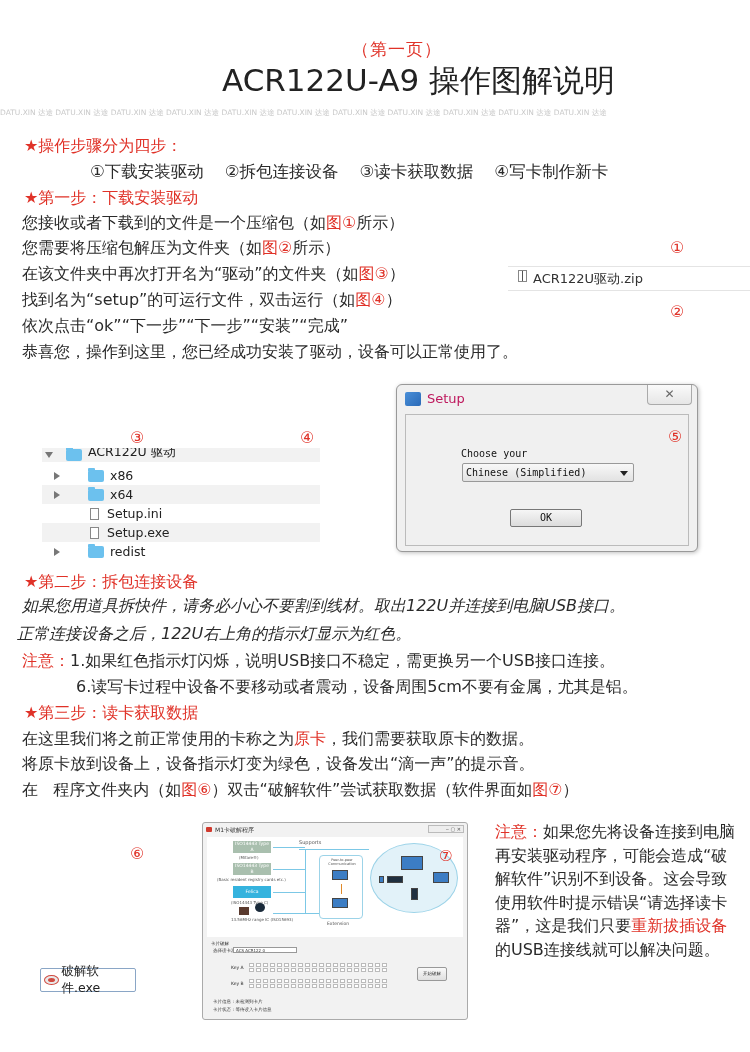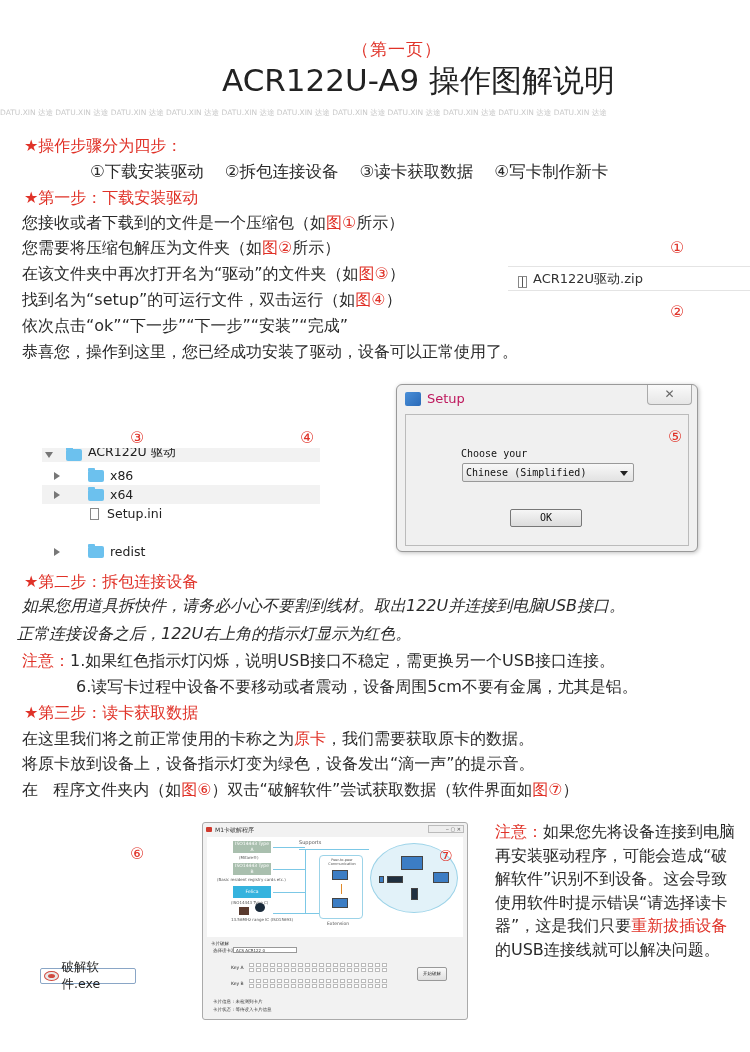"ACR122U驱动.zip" .zip-row { align-items: flex-end -> flex-start }
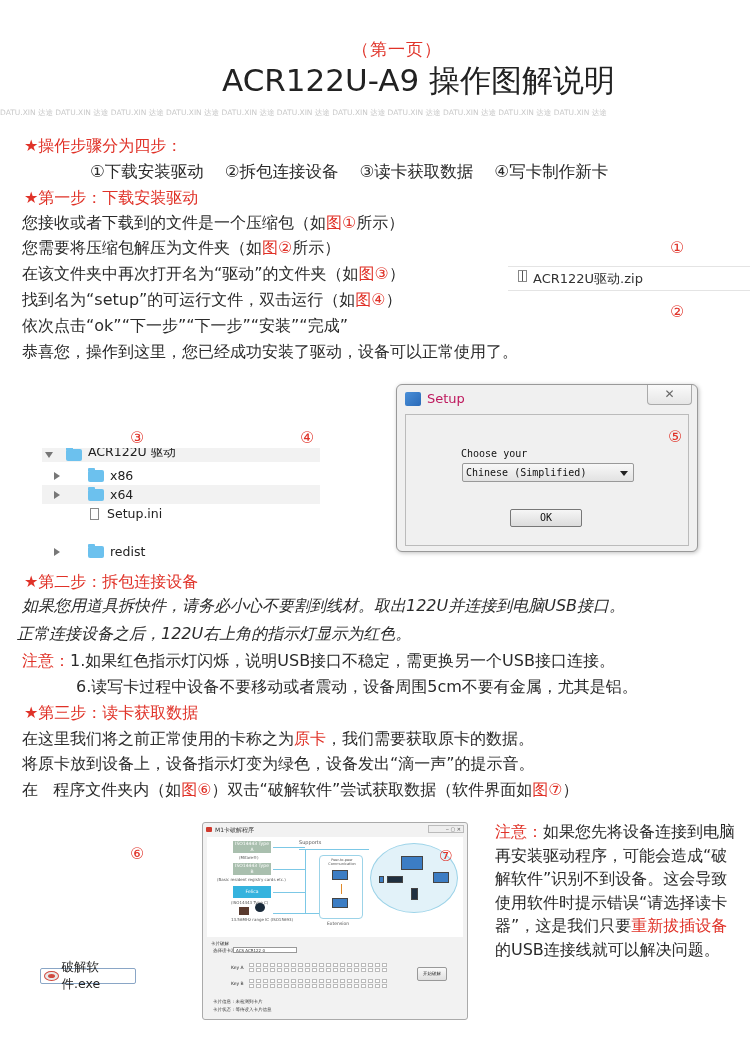"Setup.exe" div.tree-row { html: none -> <div> <span></span> <span></span> <span>Setup.exe</span> </div> }
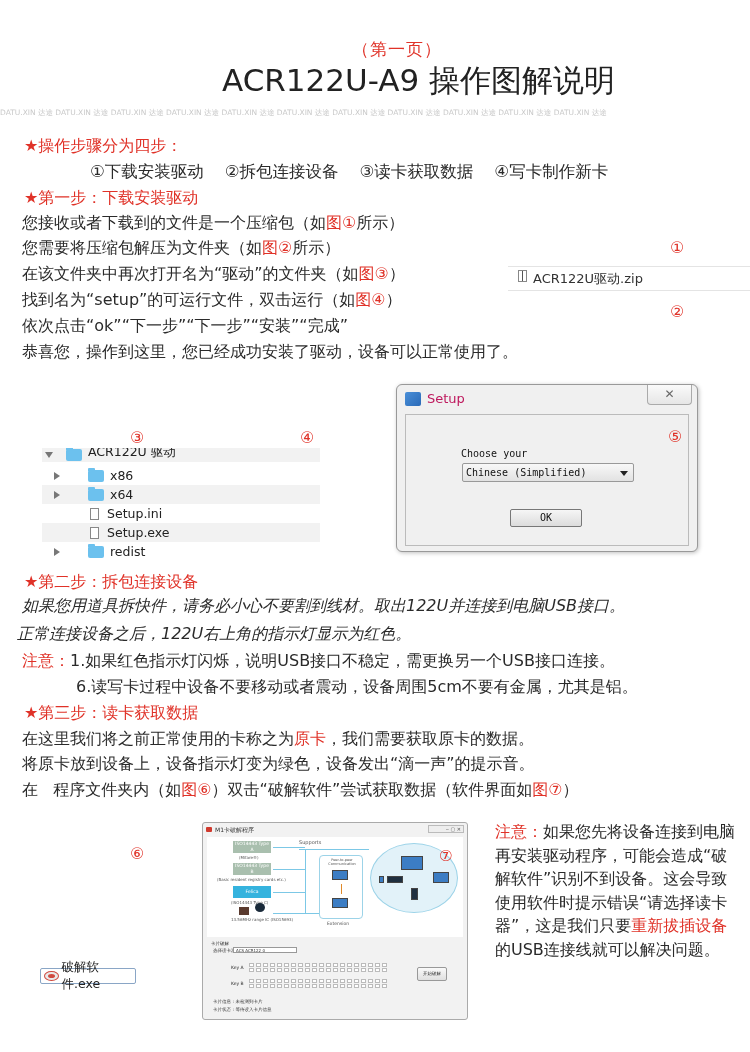"破解软件.exe" .exe-btn { height: 16px -> 24px }
